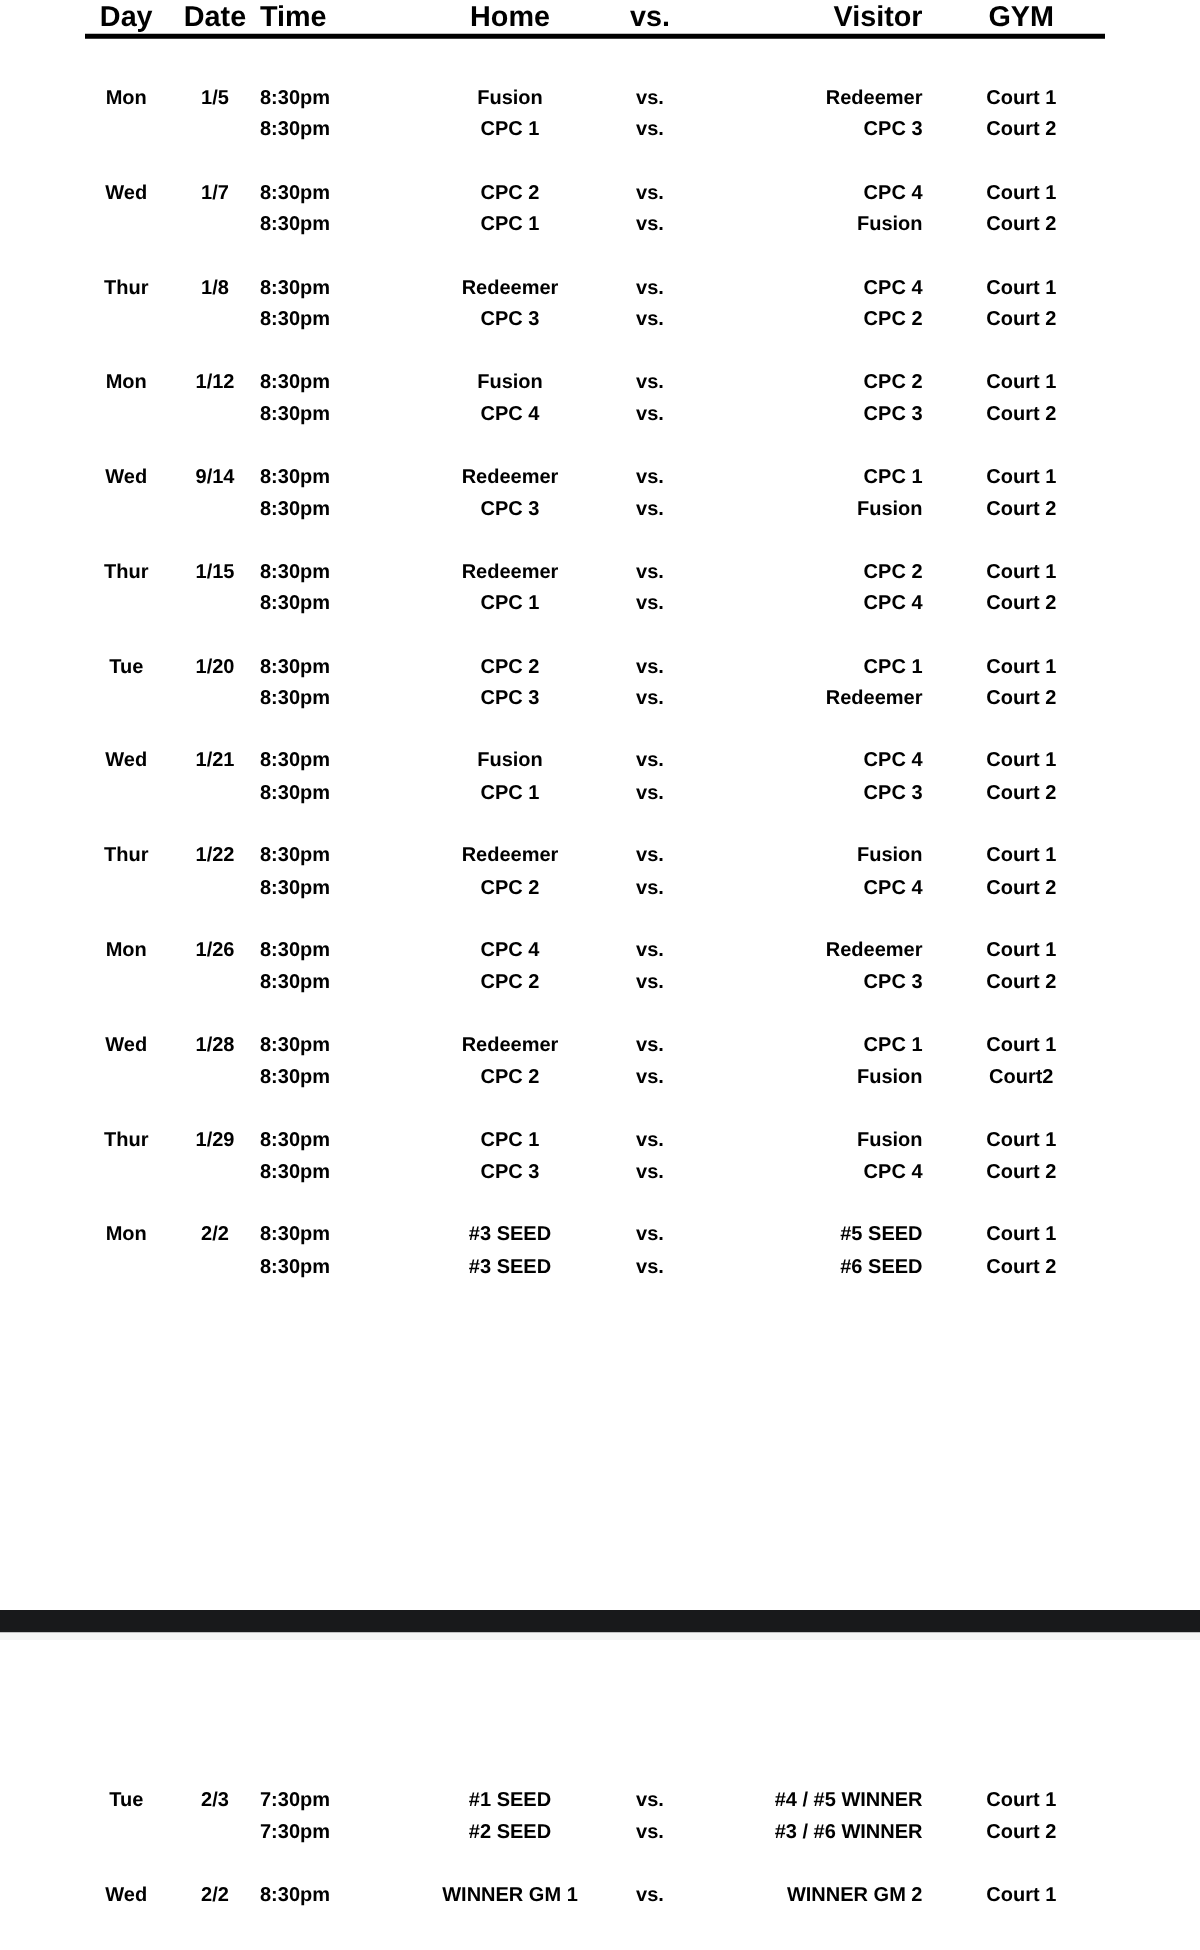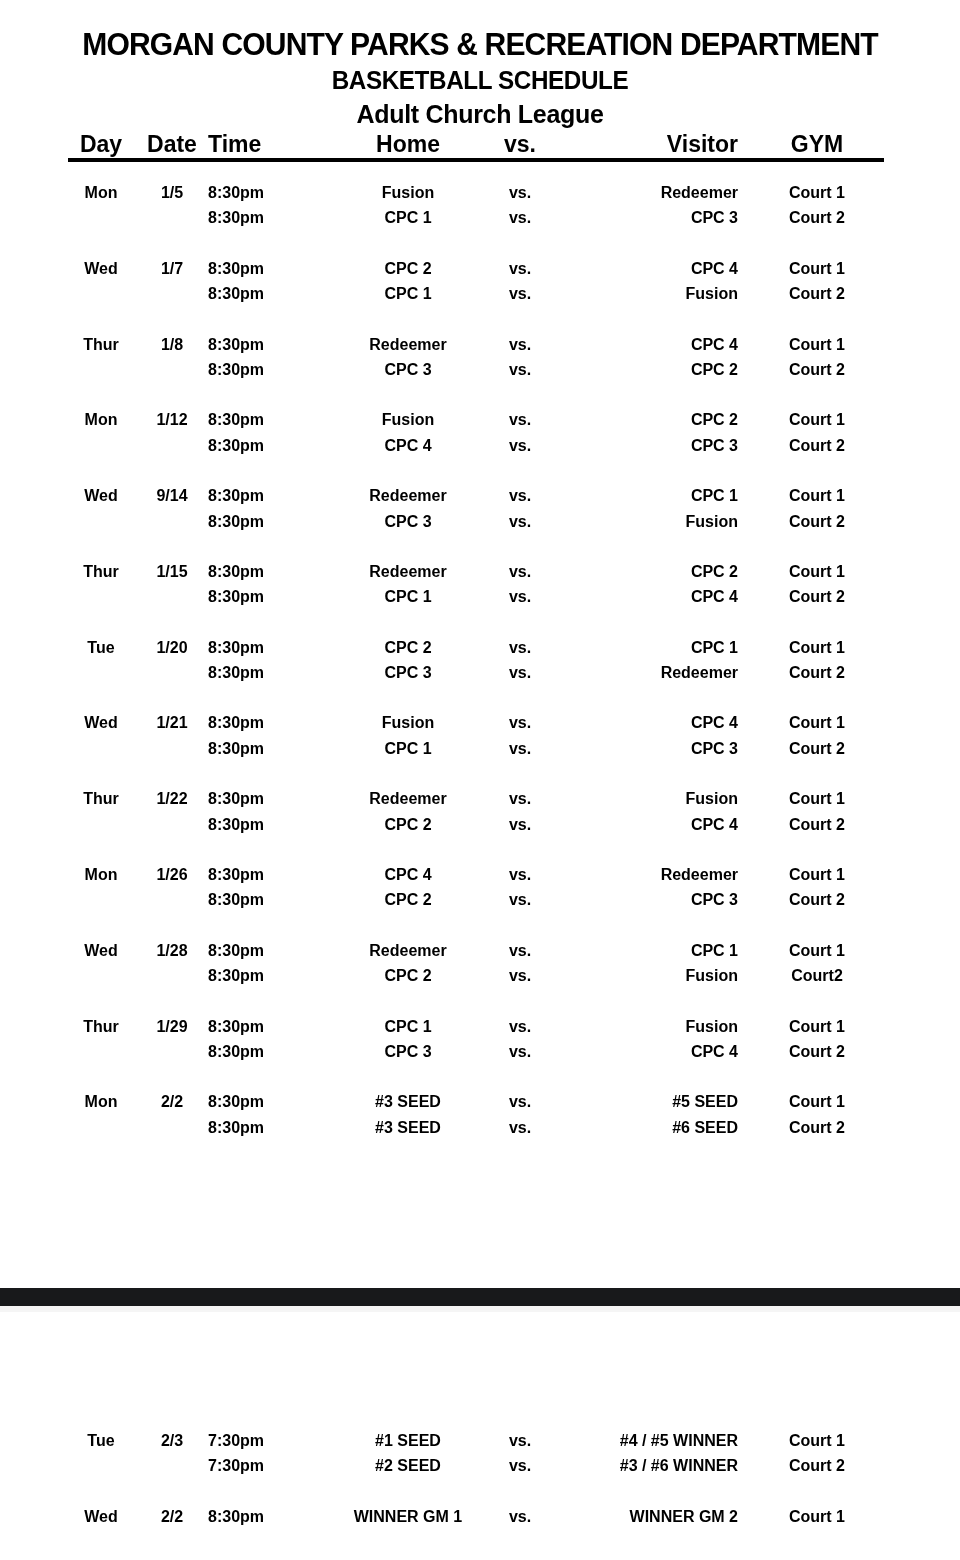"MORGAN COUNTY PARKS & RECREATION" div.titles { html: <div> <div>MORGAN COUNTY PARKS &amp; RECREATION DEPARTMENT</div> <div>BASKETBALL SCHEDULE</div> <div>Adult Church League</div> </div> -> none }
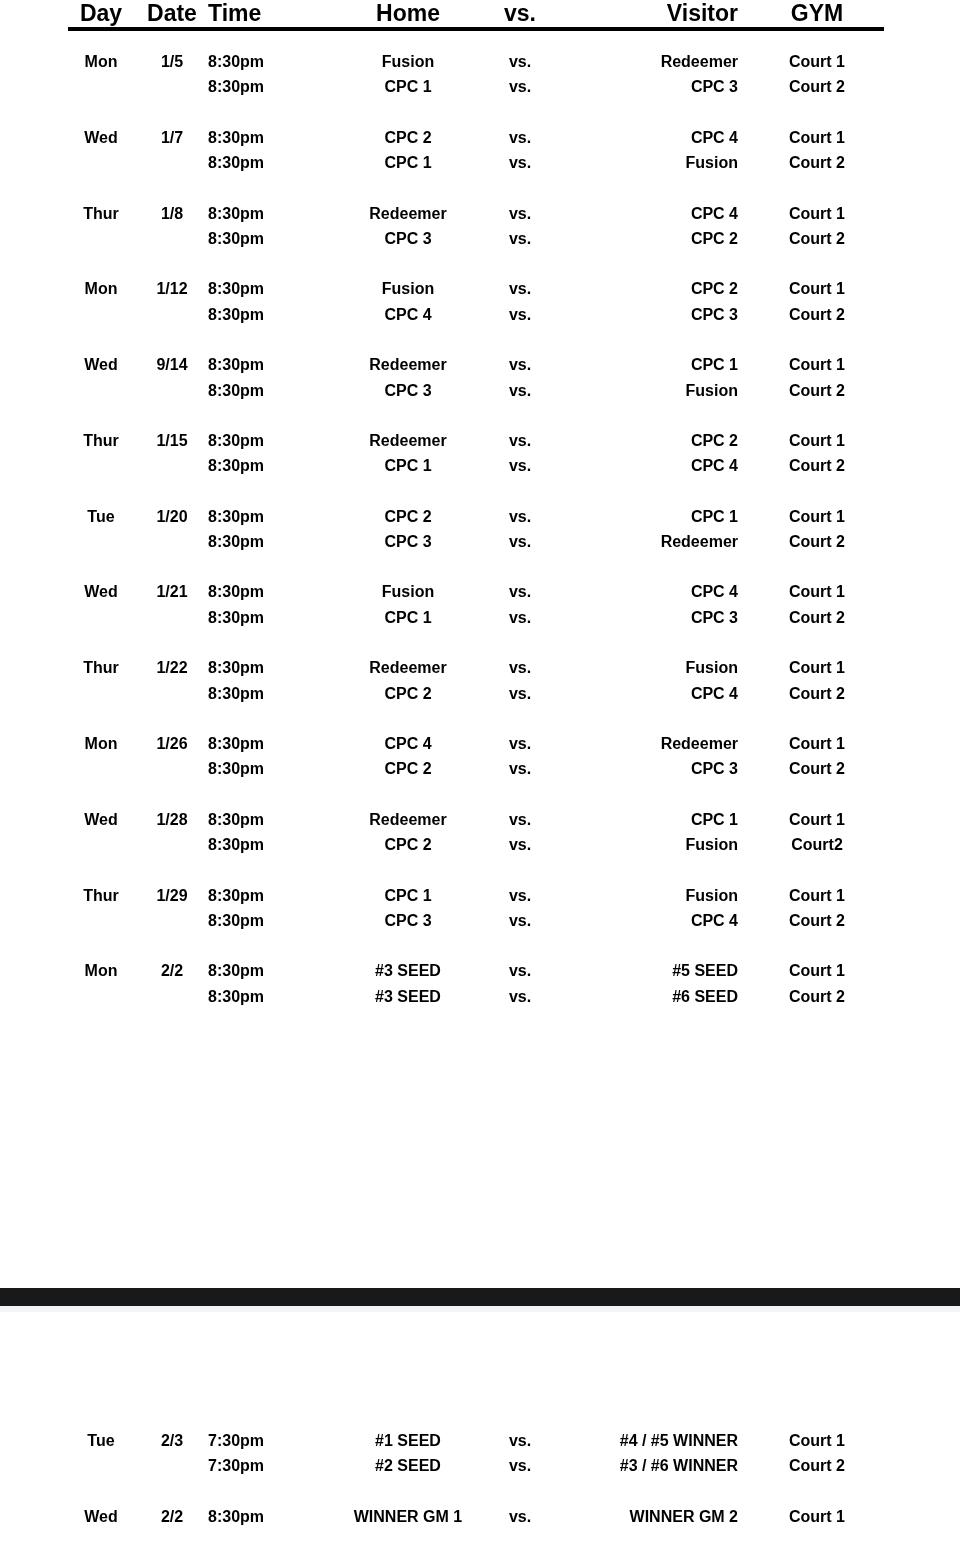"Mon" .table-body { margin-top: 18px -> 35px }
